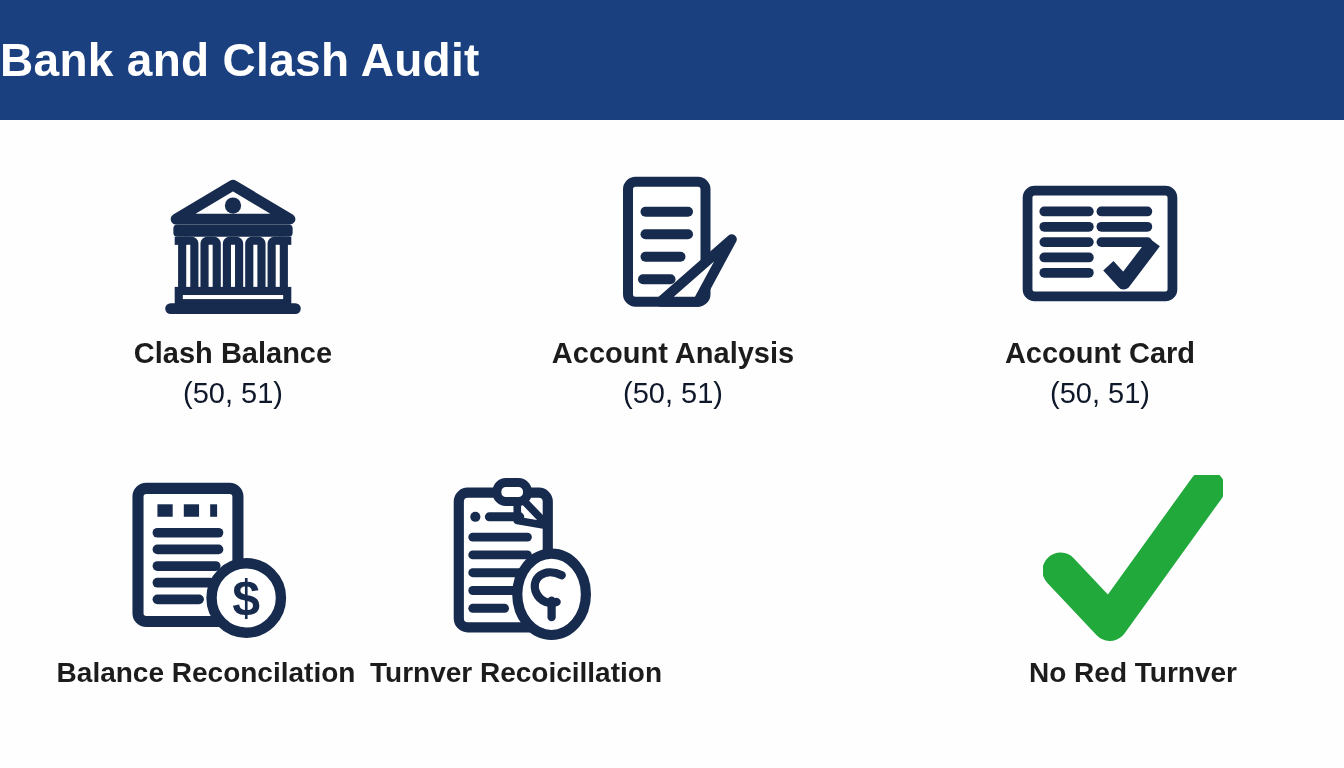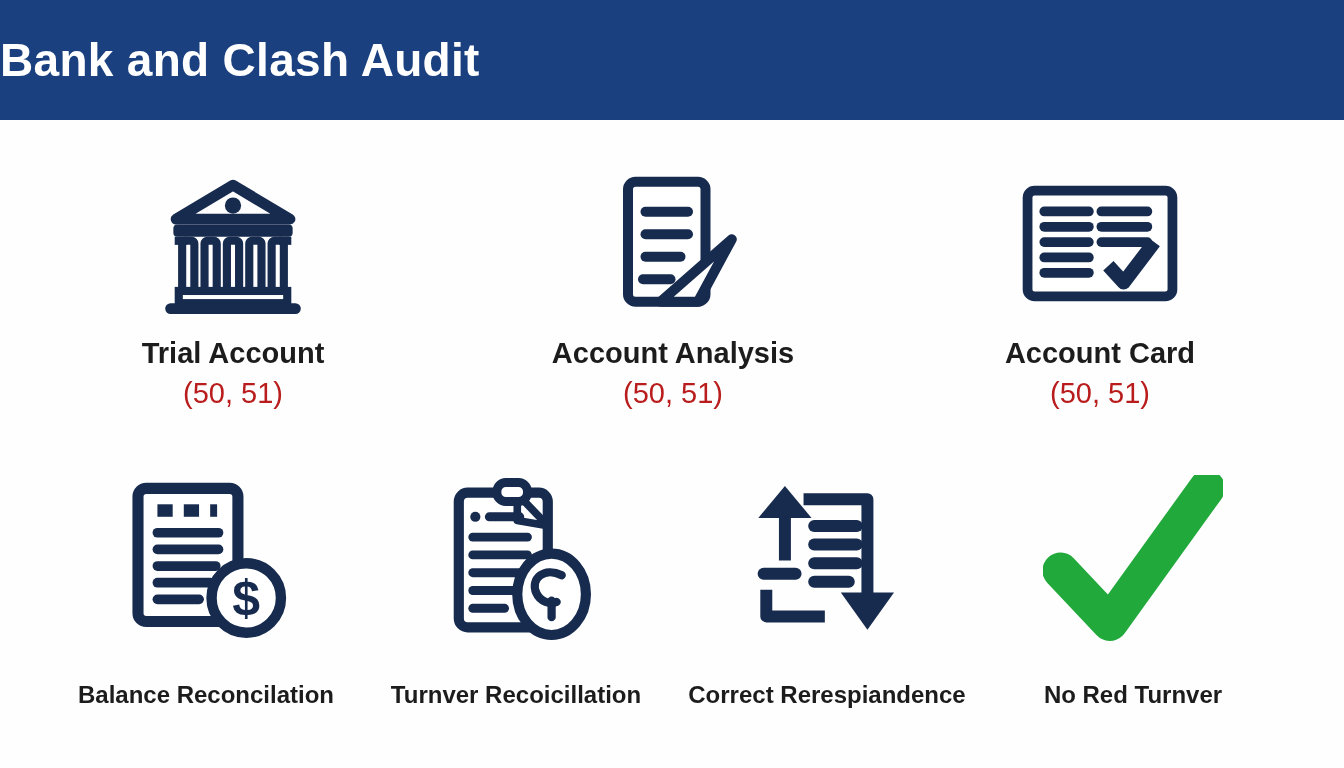"Trial Account" div.label { text: Trial Account -> Clash Balance }
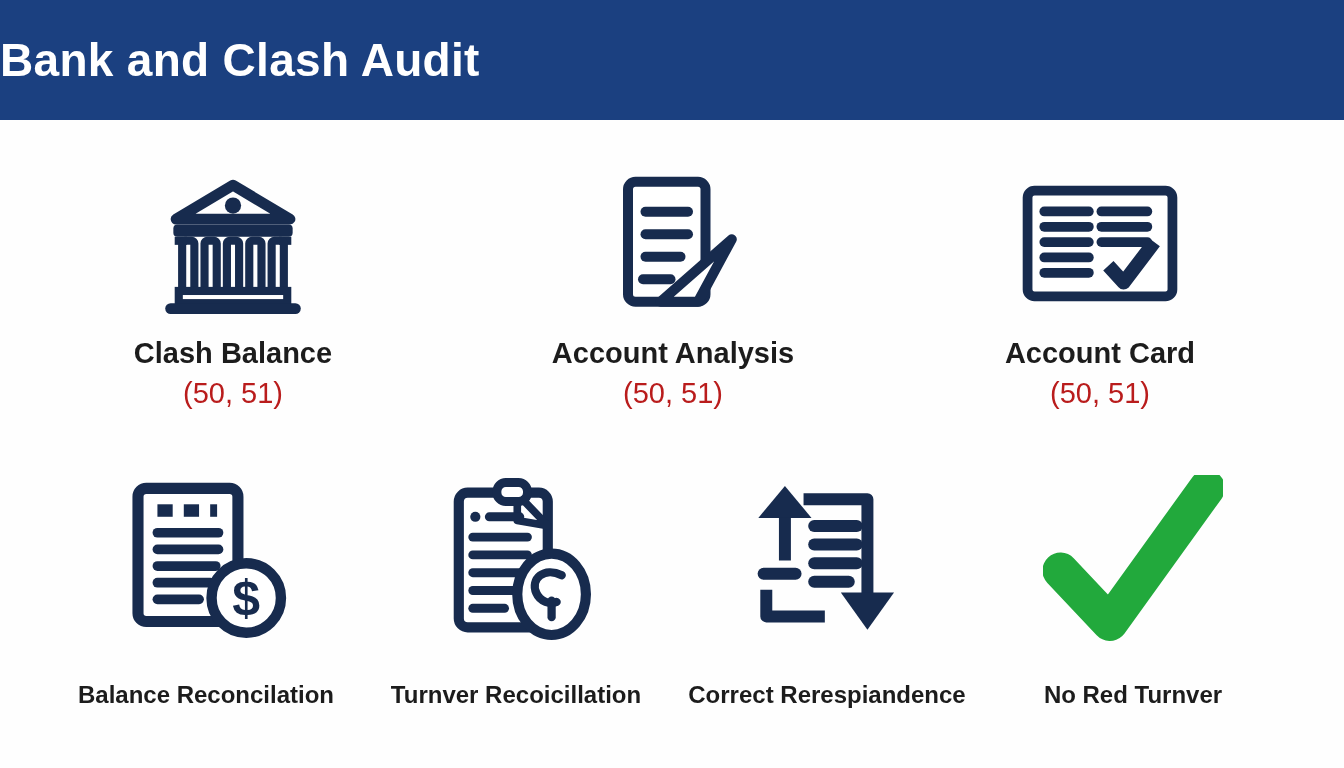"(50, 51)" .sub { color: #b91c1c -> #0f172a }
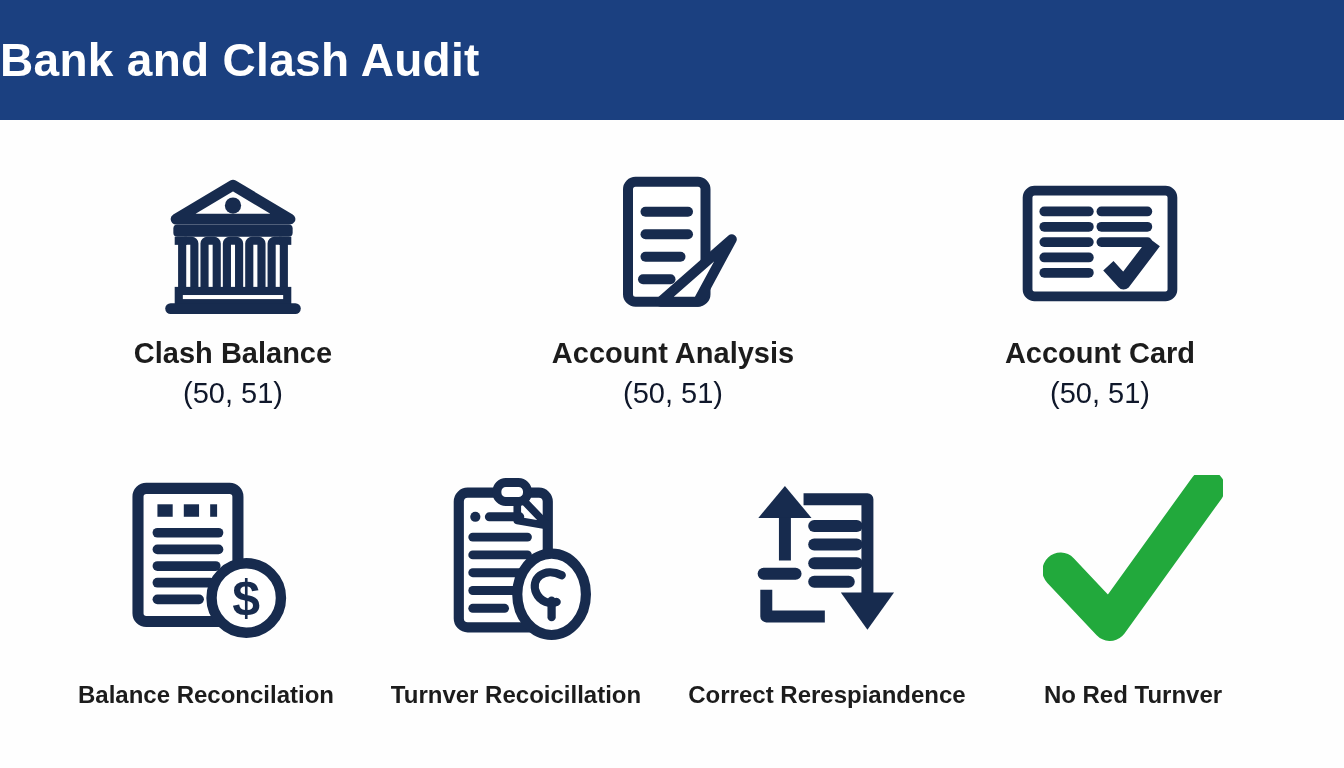"Balance Reconcilation" .row2 .label { font-size: 24px -> 28px; margin-top: 36px -> 12px }
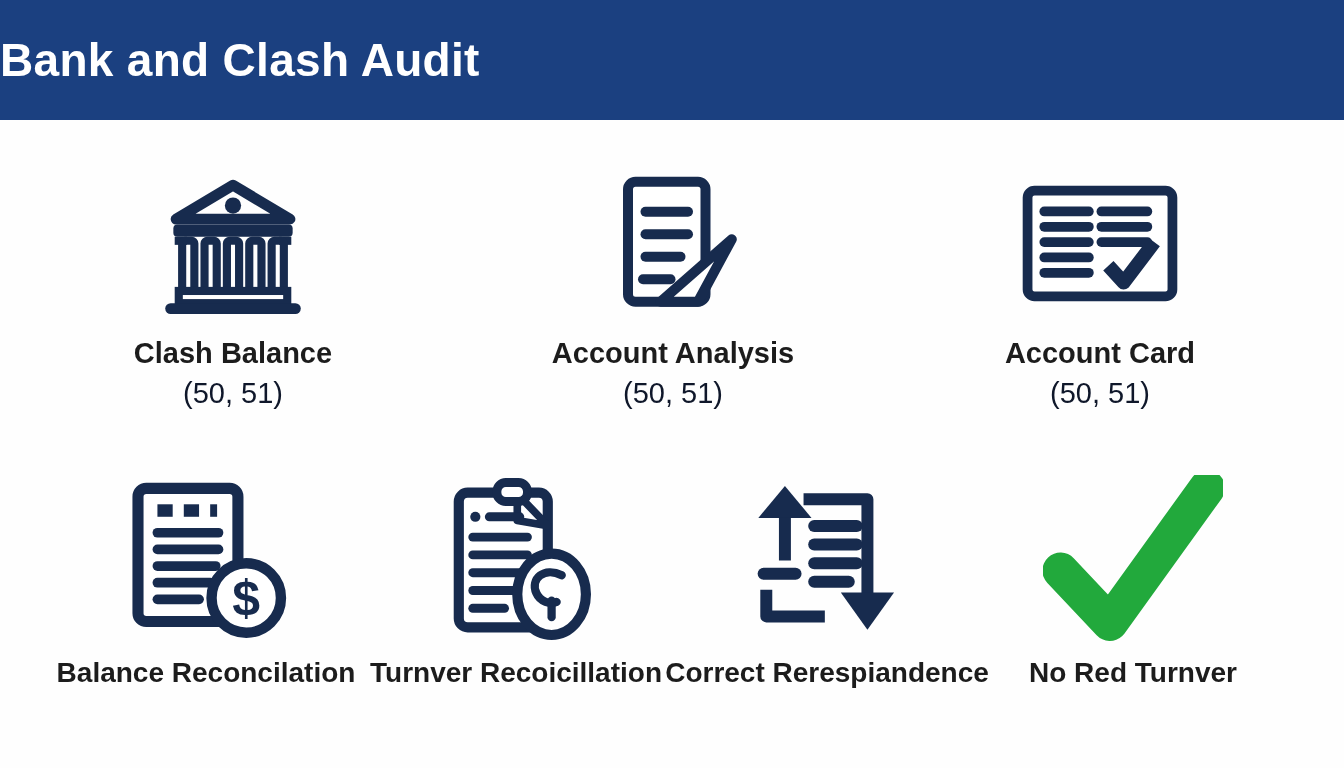"Correct Rerespiandence" div.item { html: <div> <div> <svg> <polygon></polygon> <path></path> <path></path> <path></path> <path></path> <polygon></polygon> <path></path> <path></path> <path></path> <path></path> </svg> </div> <div>Correct Rerespiandence</div> </div> -> none }
